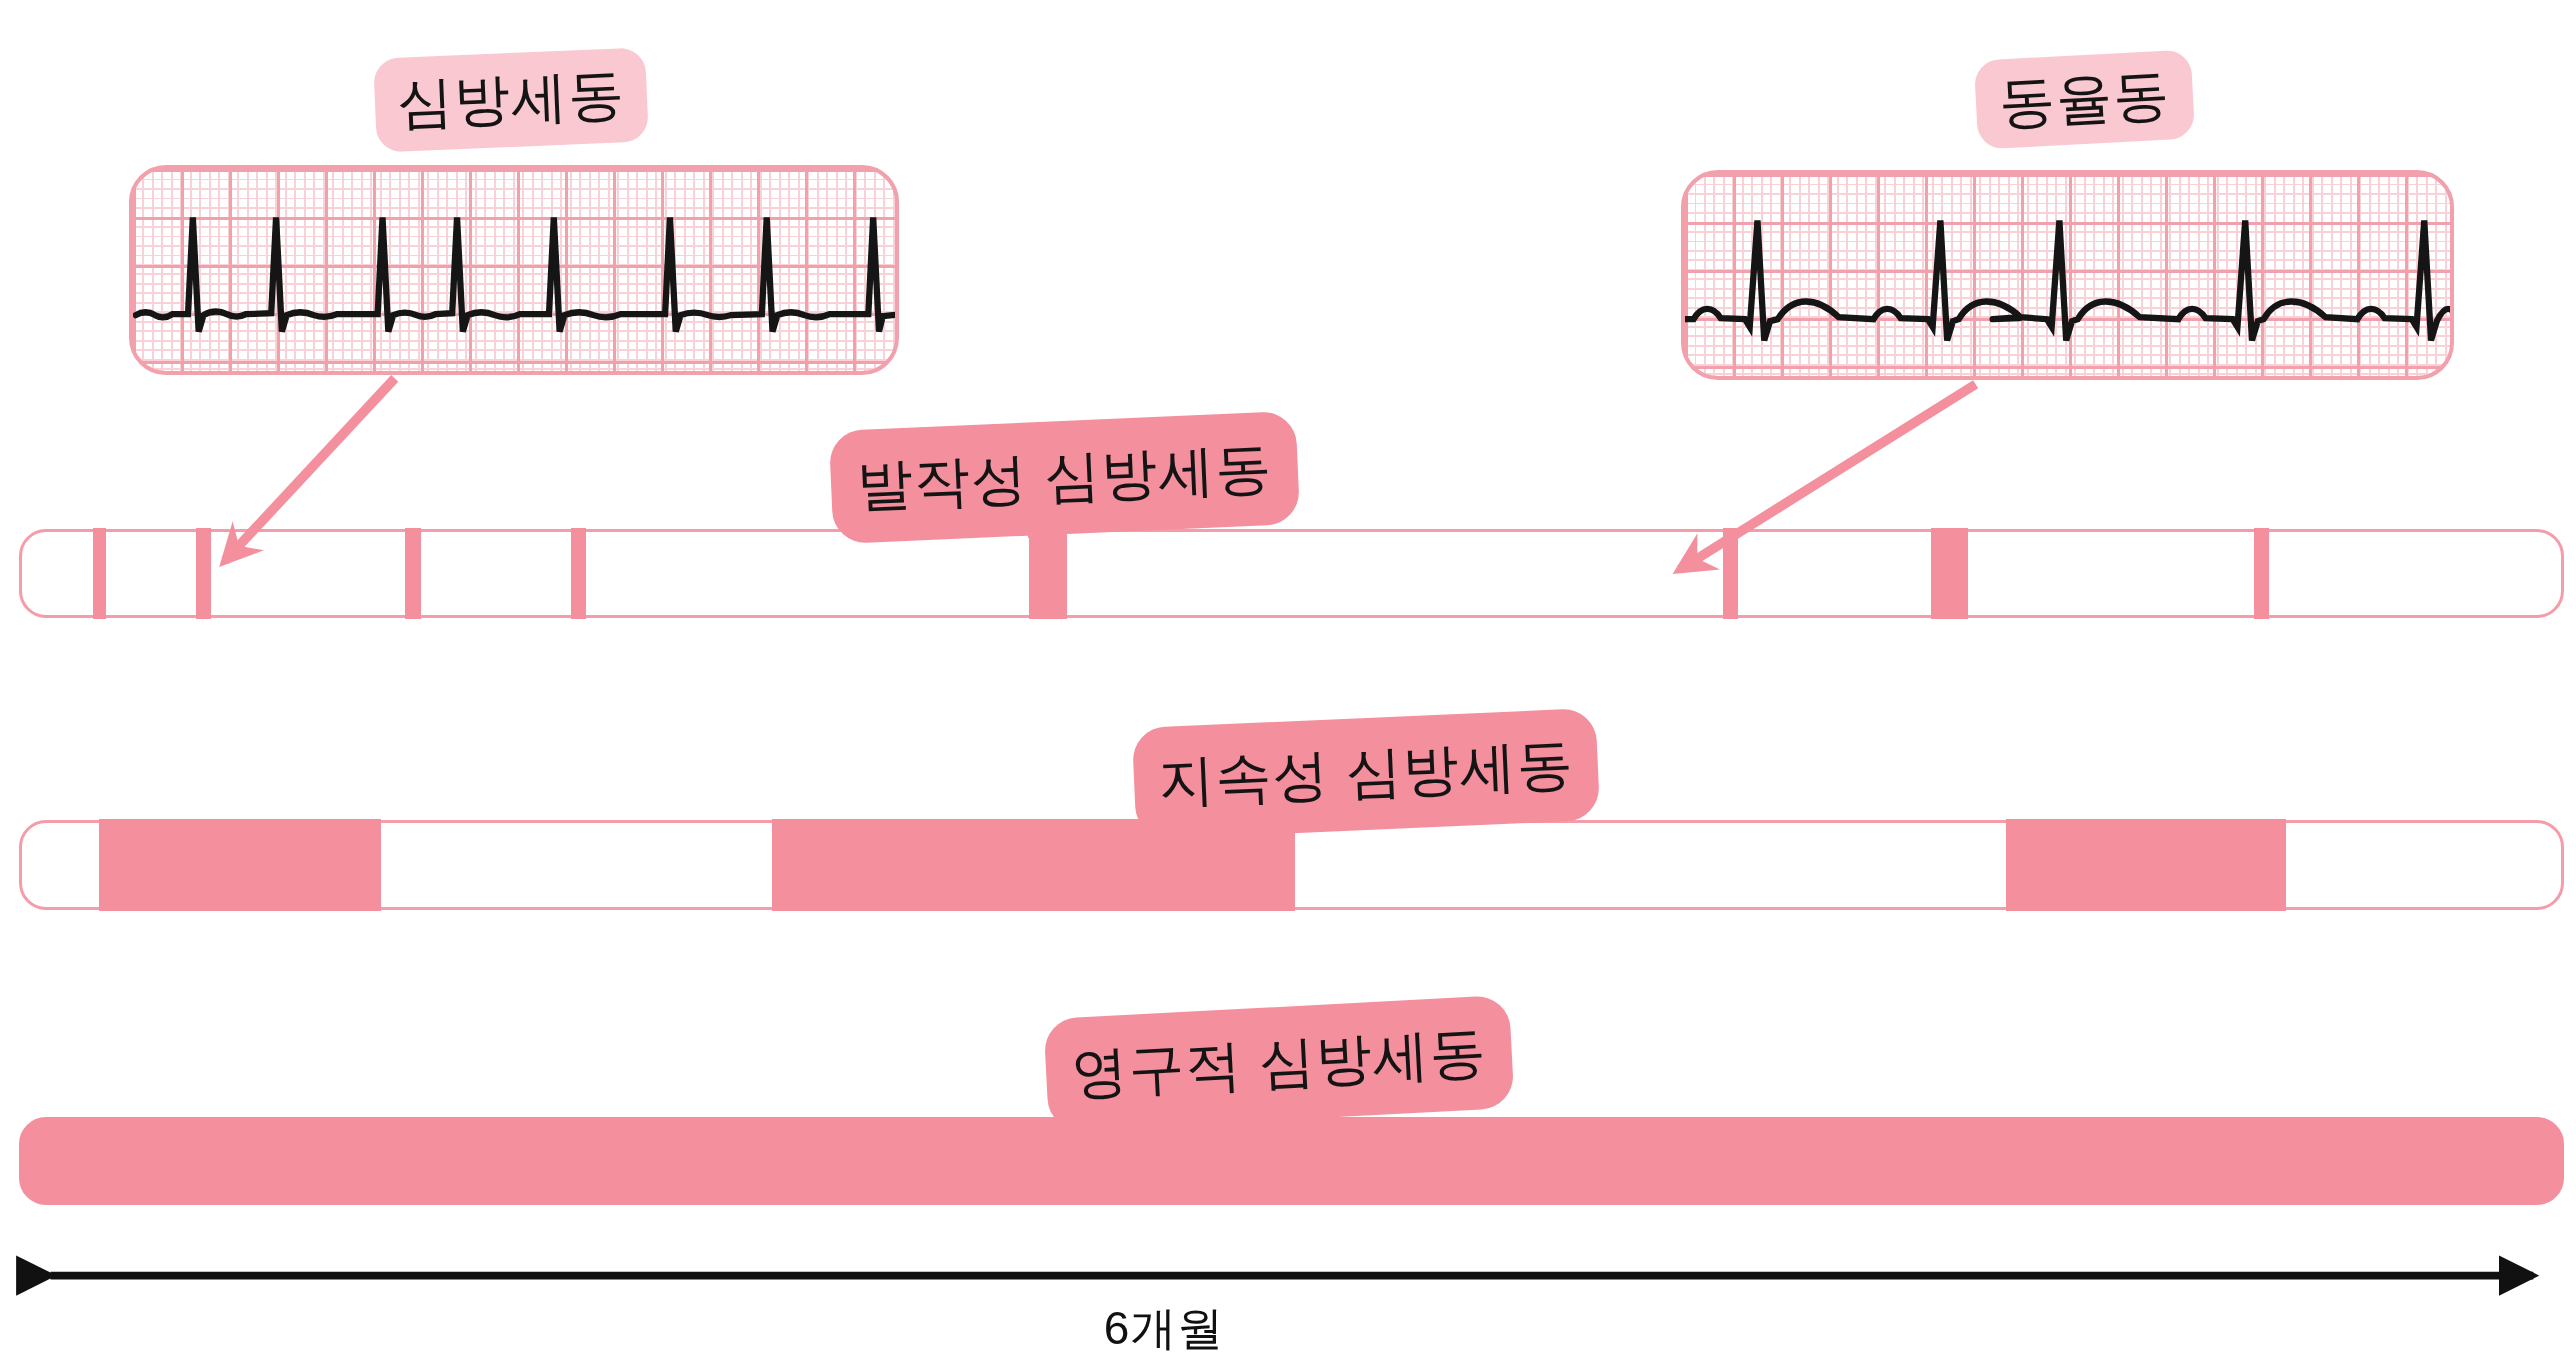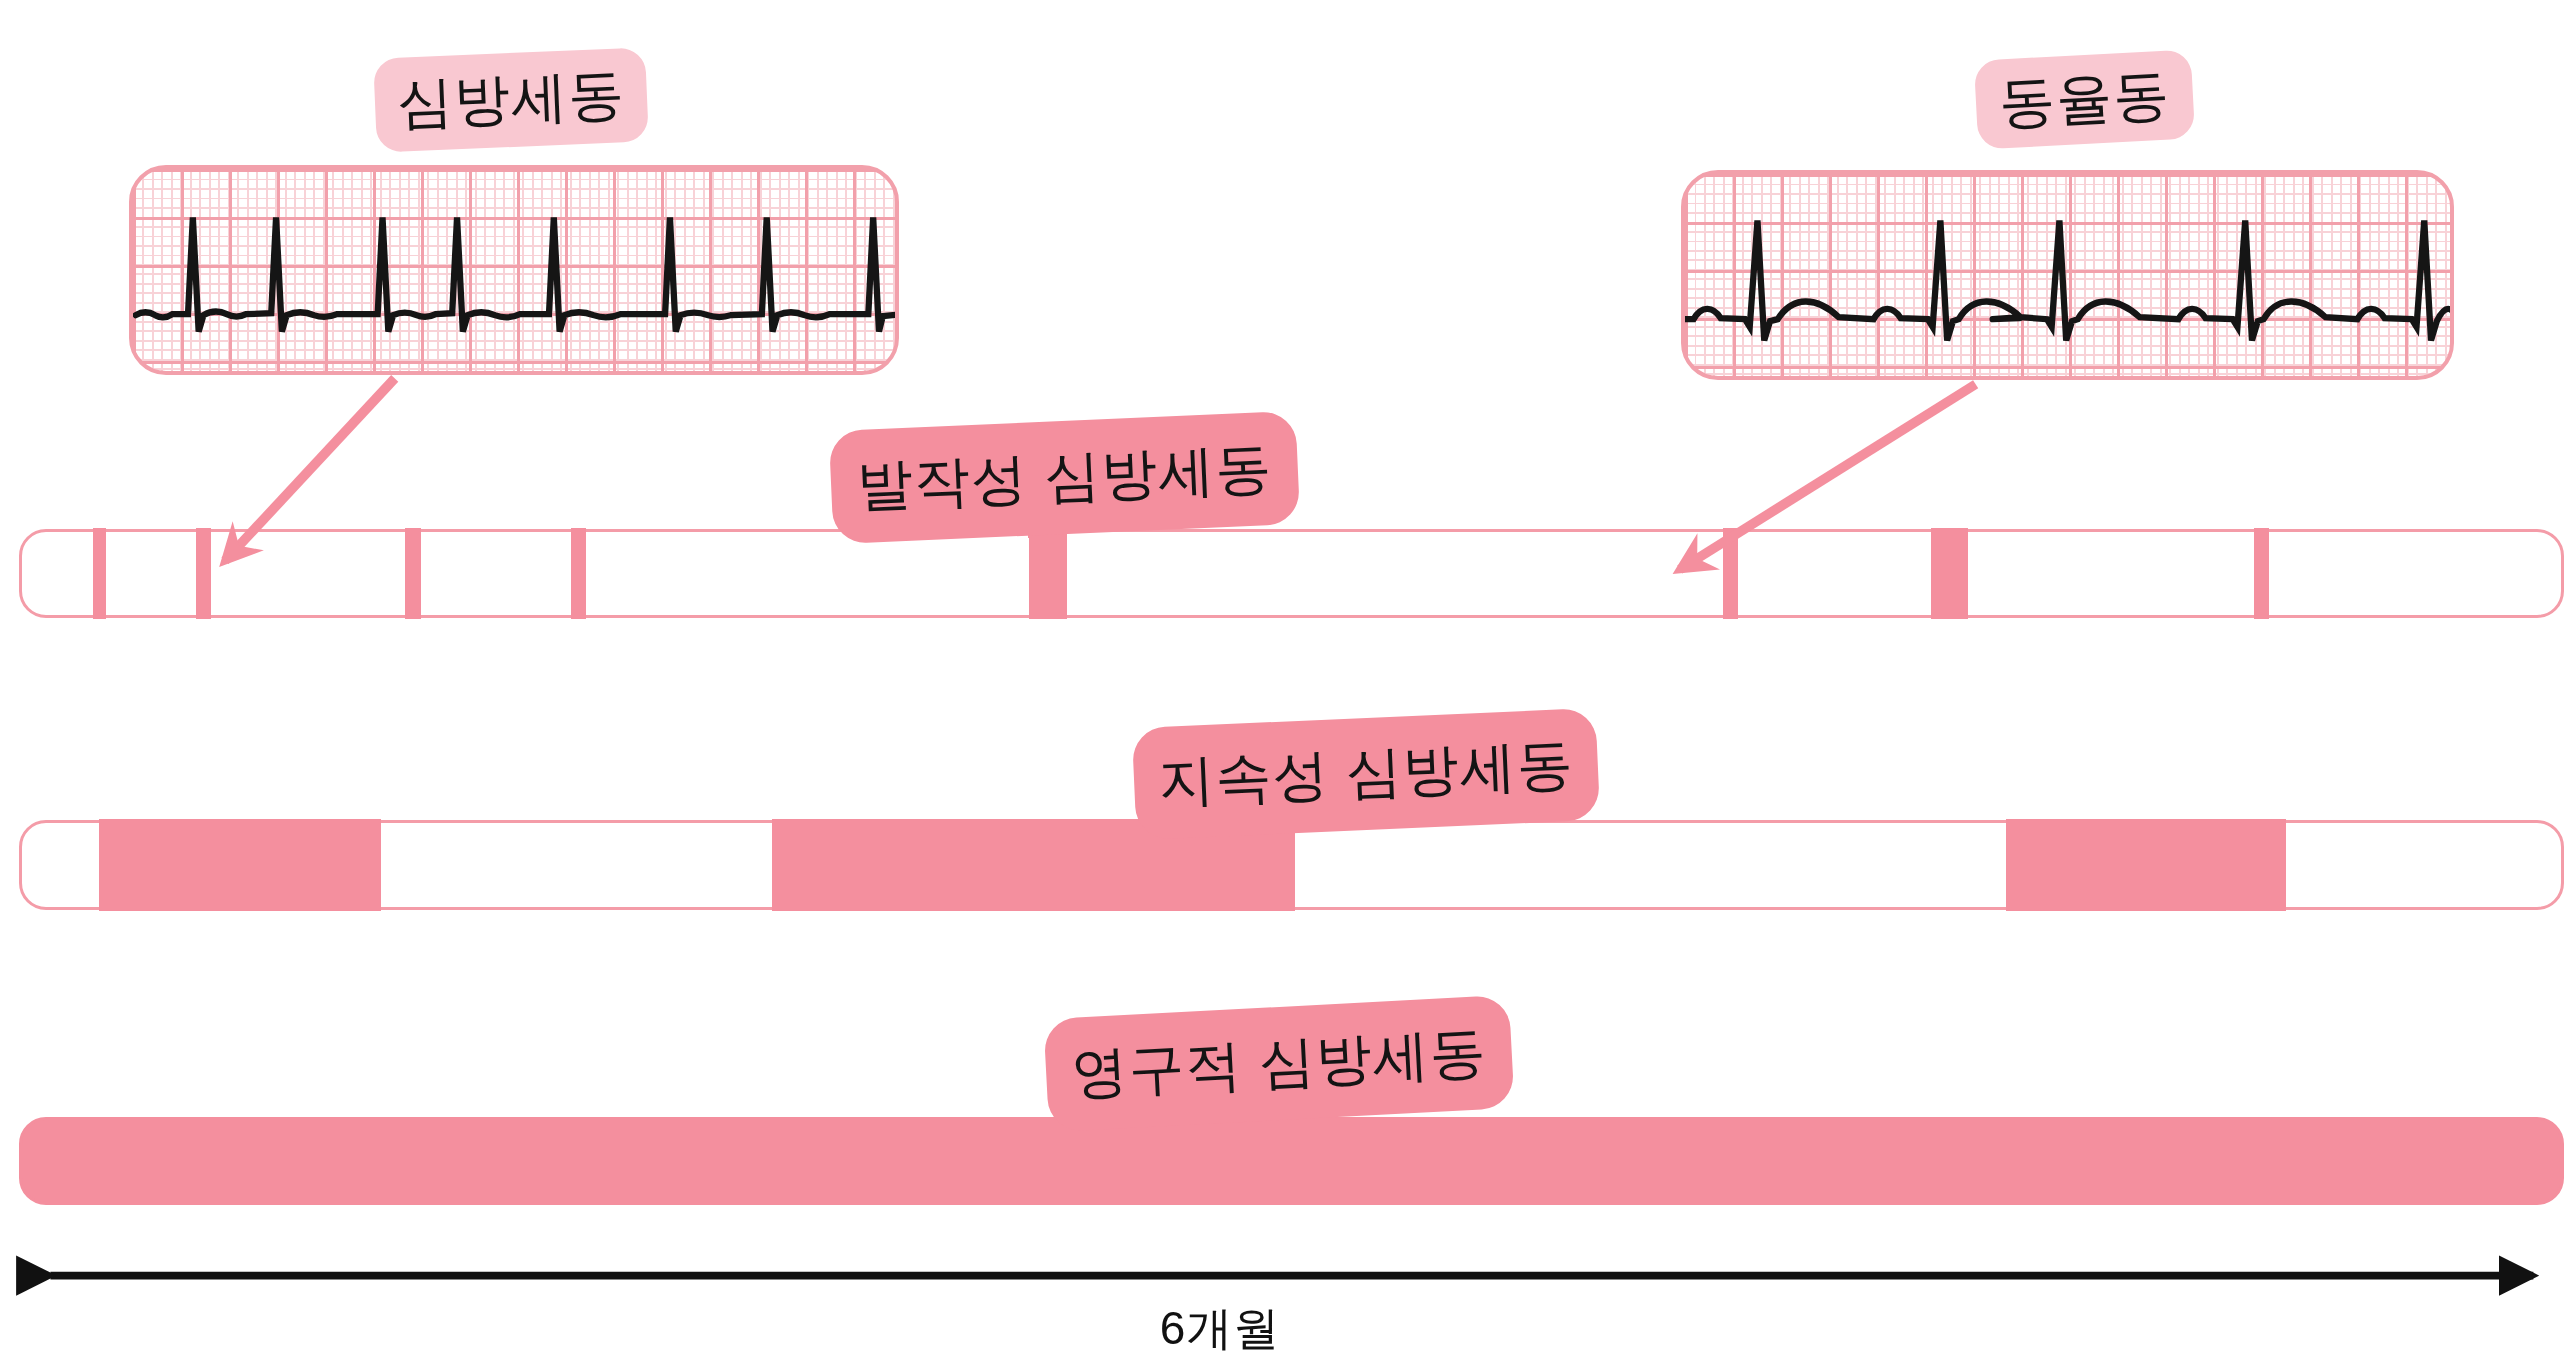"6개월" .axis-label { left: 1220px -> 1164px }
